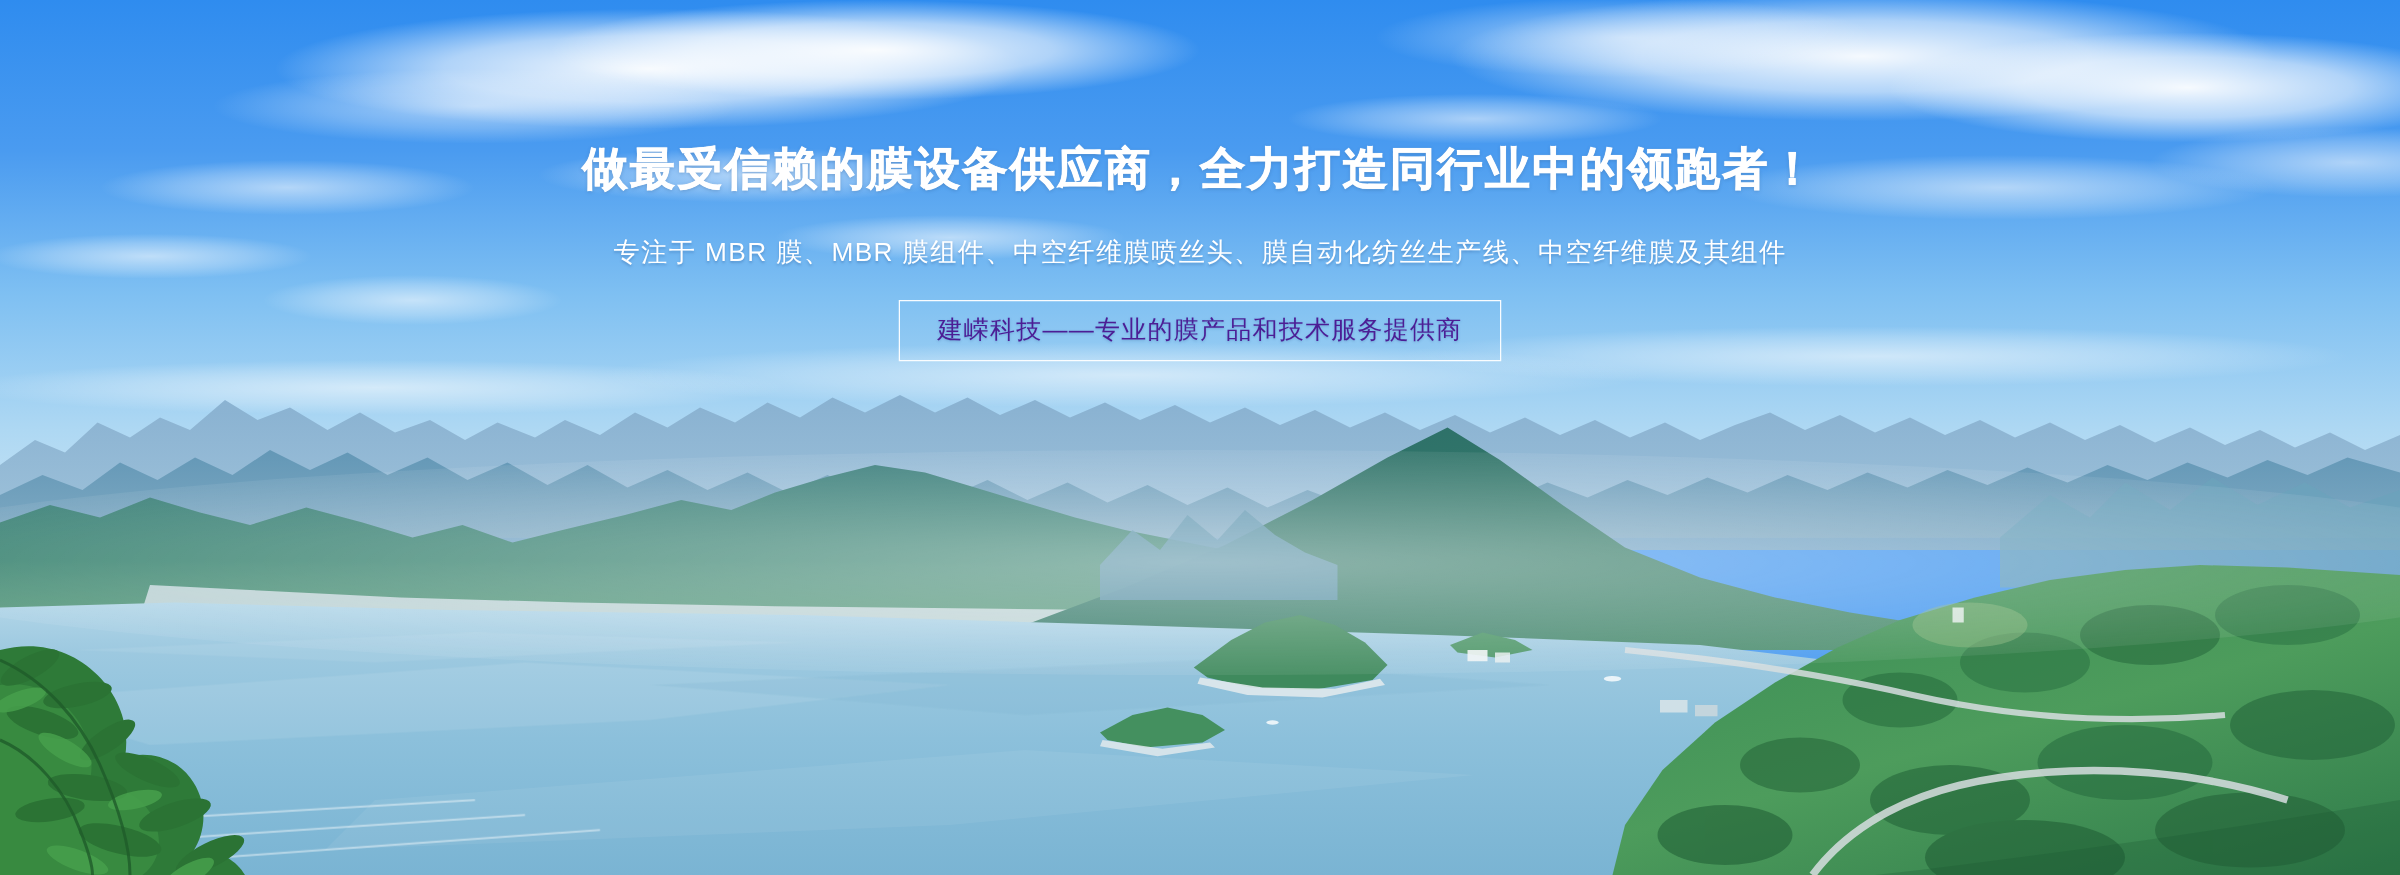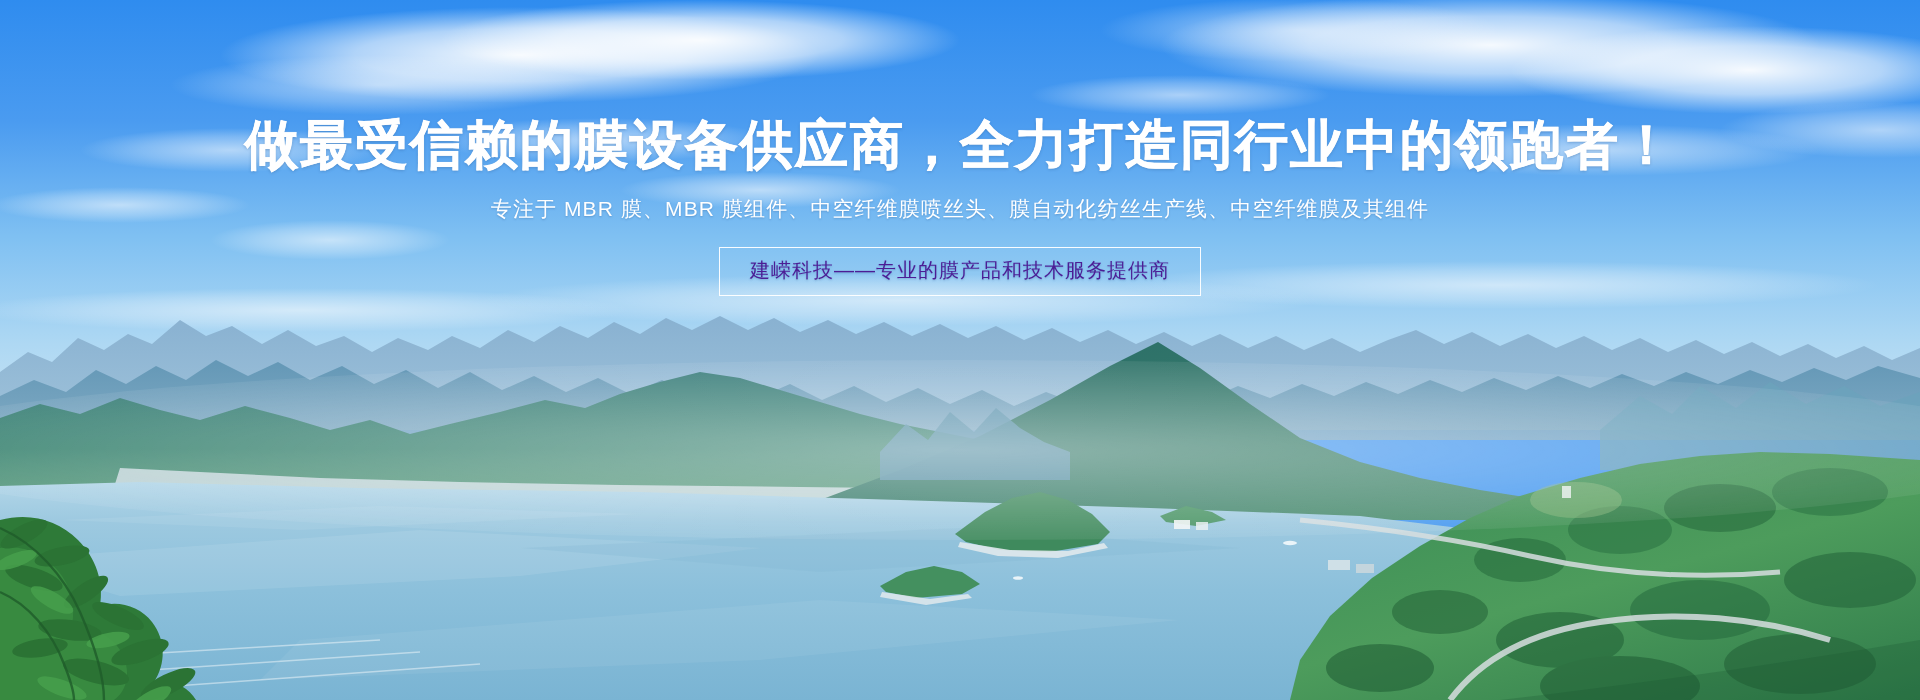"做最受信赖的膜设备供应商，全力打造同行业中的领跑者！" #headline { font-size: 53px -> 36px }
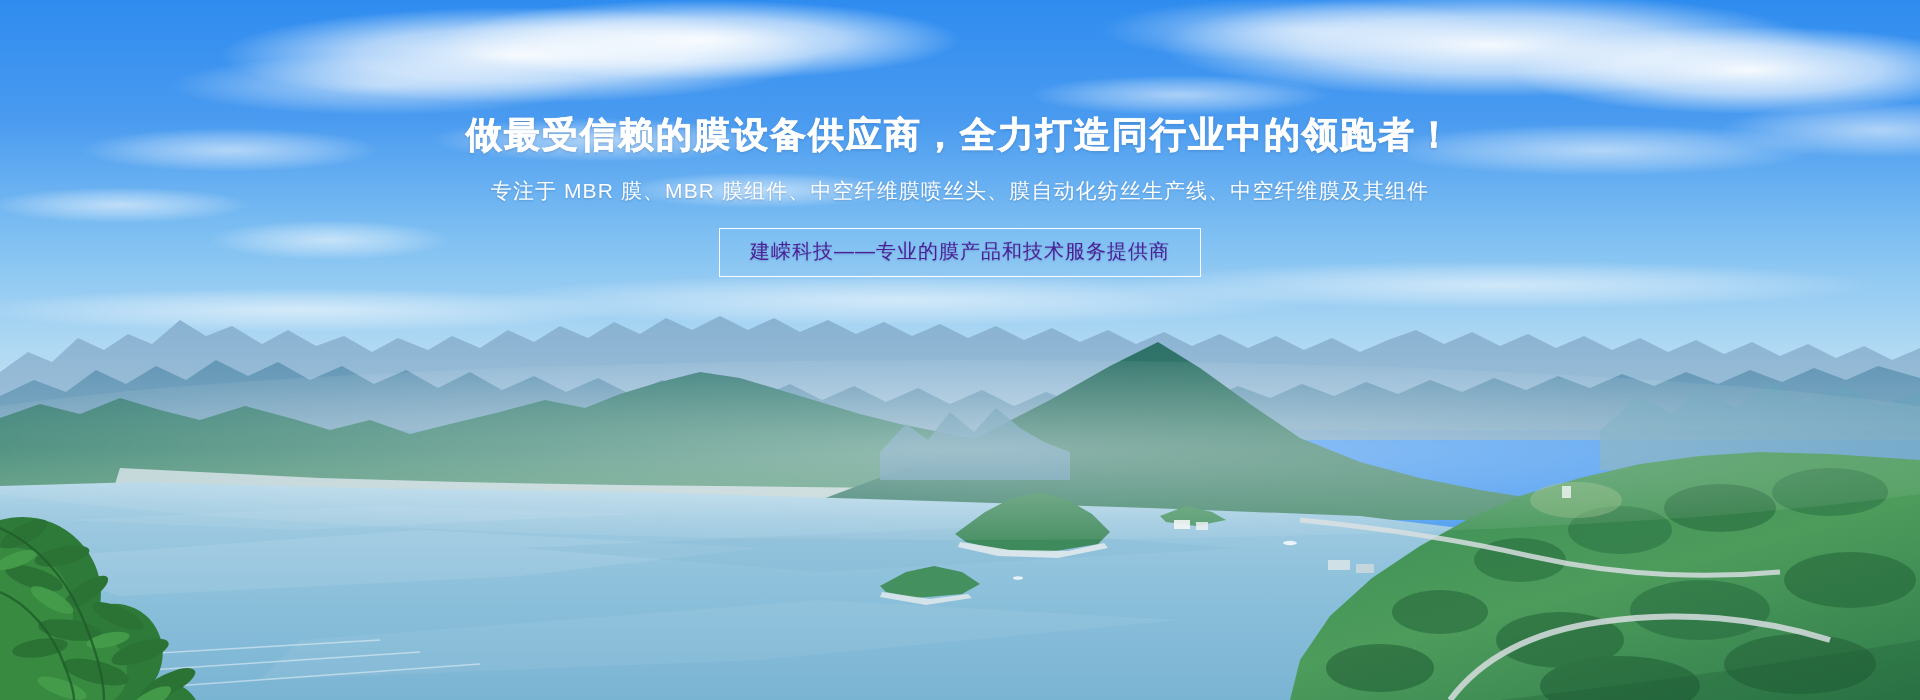"专注于 MBR 膜、MBR" #subtitle { margin-top: 22px -> 34px }
